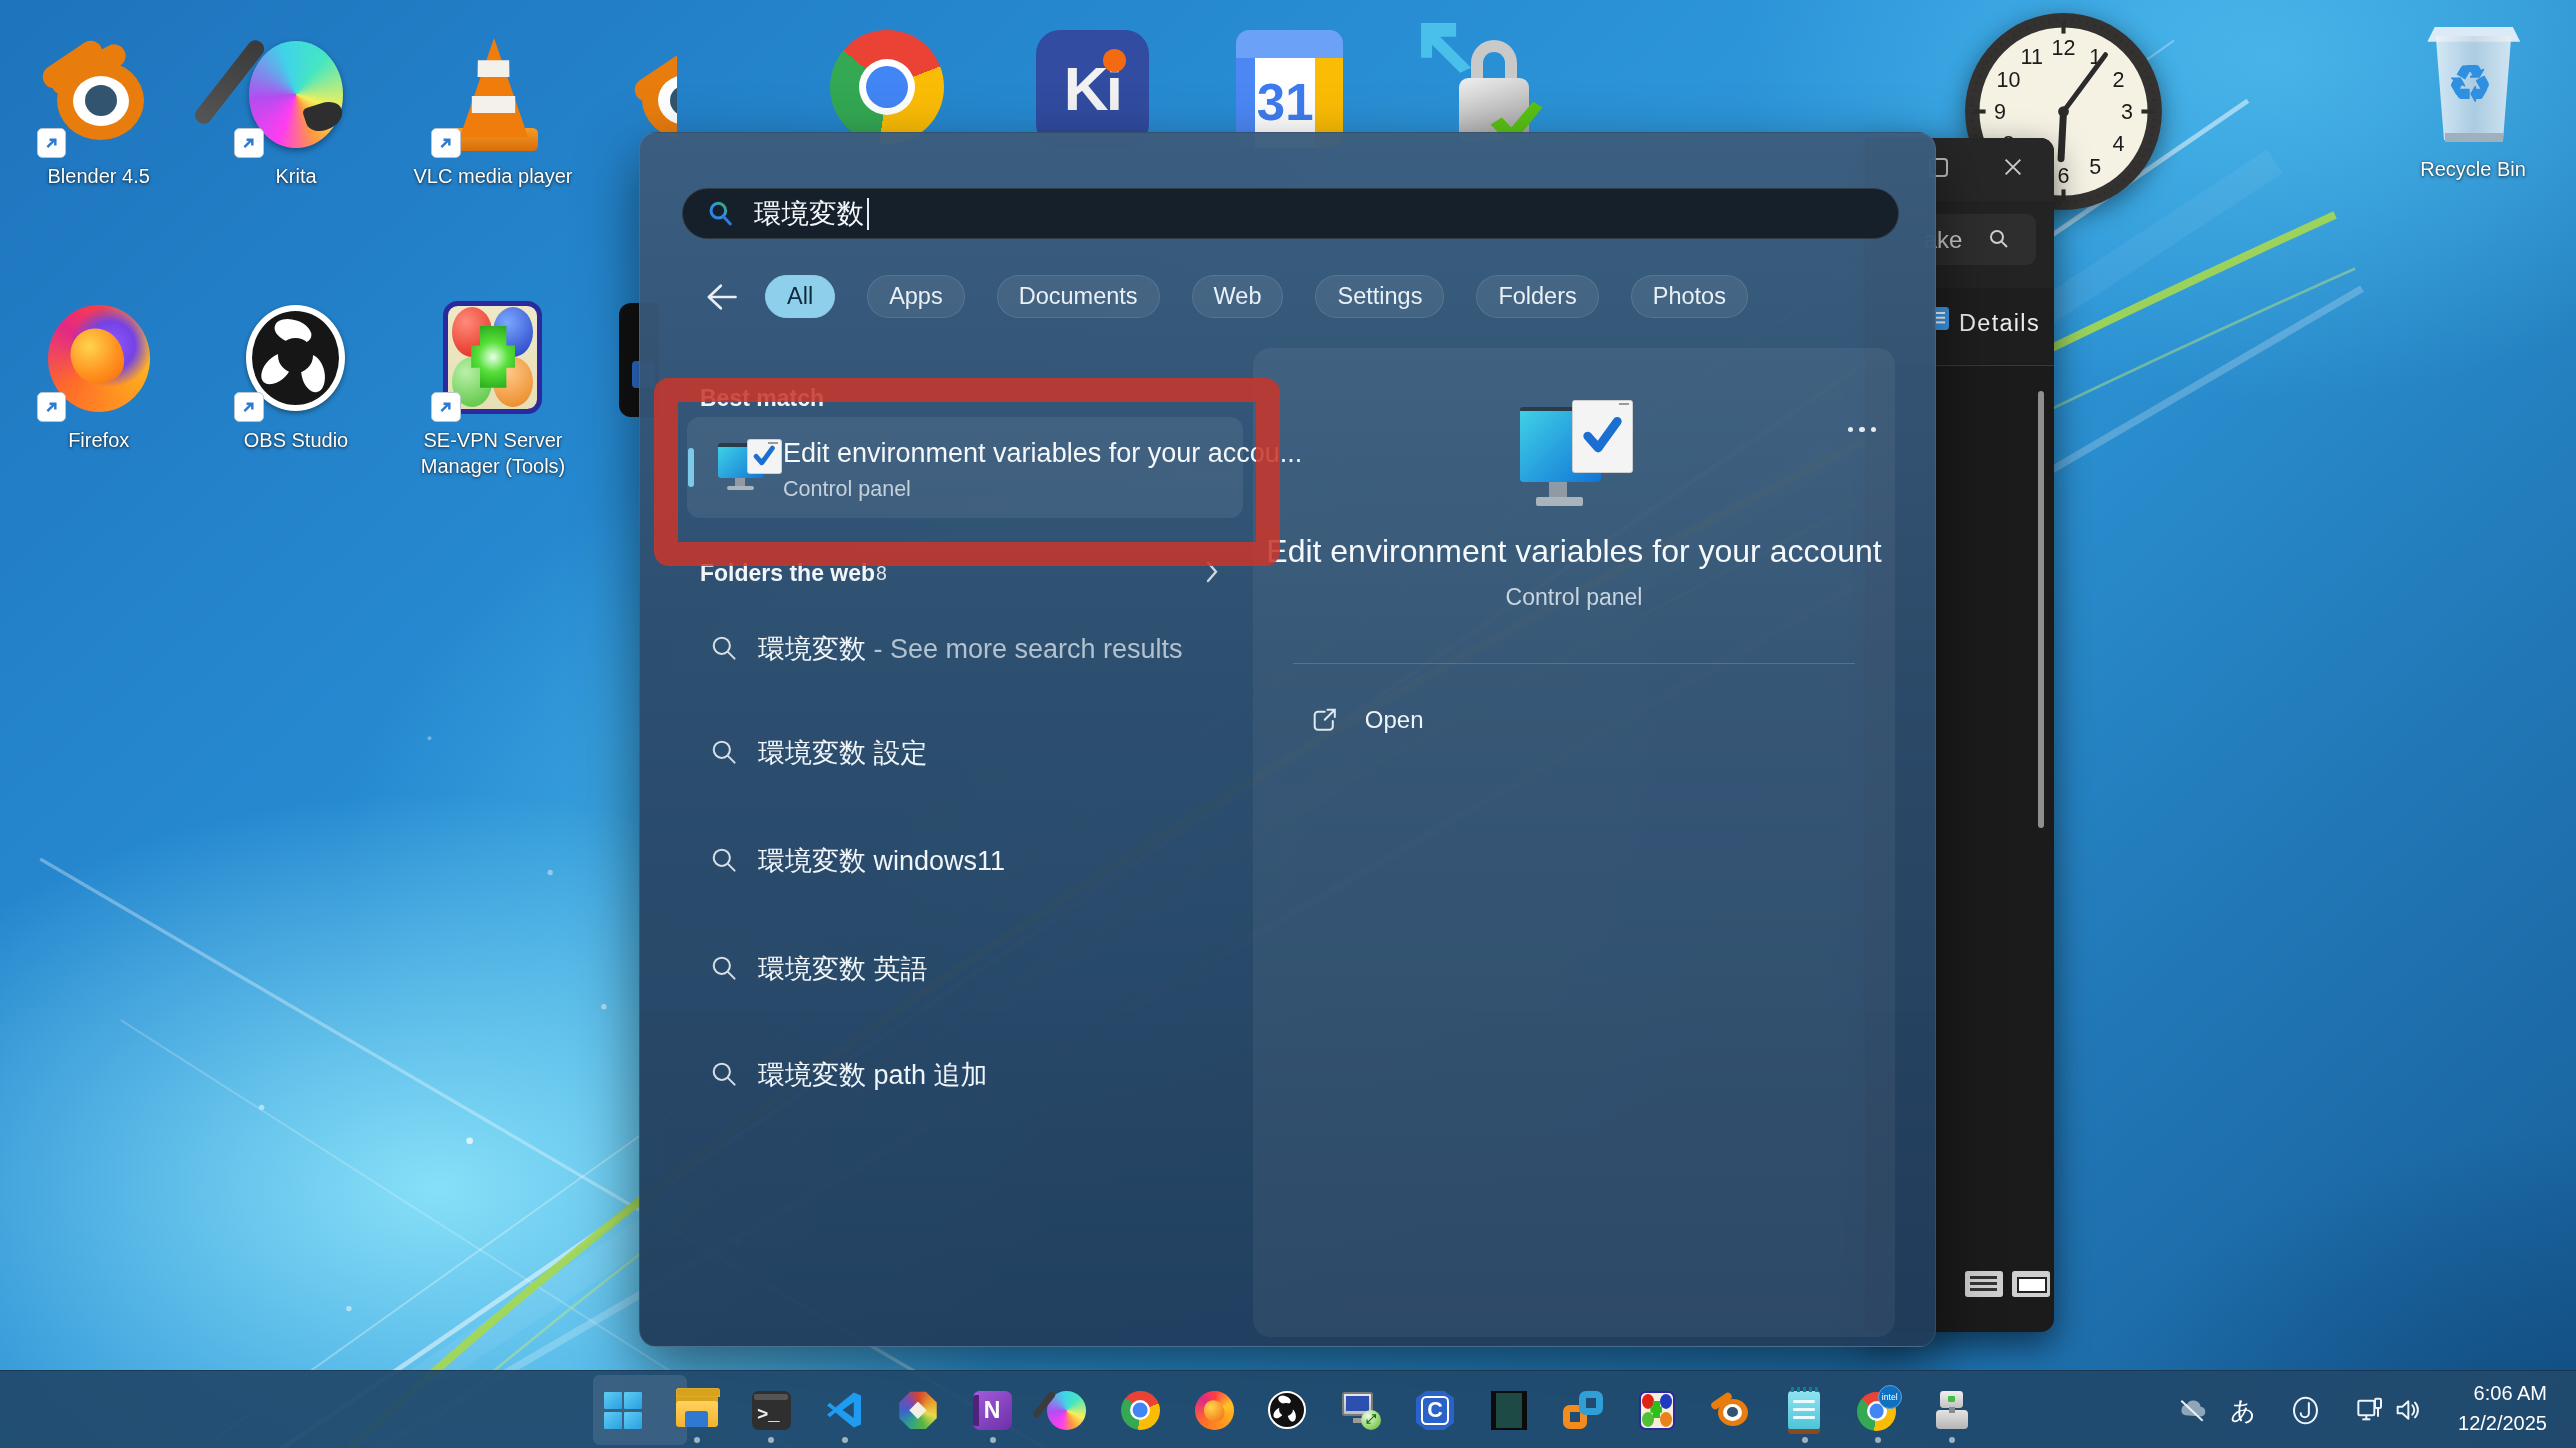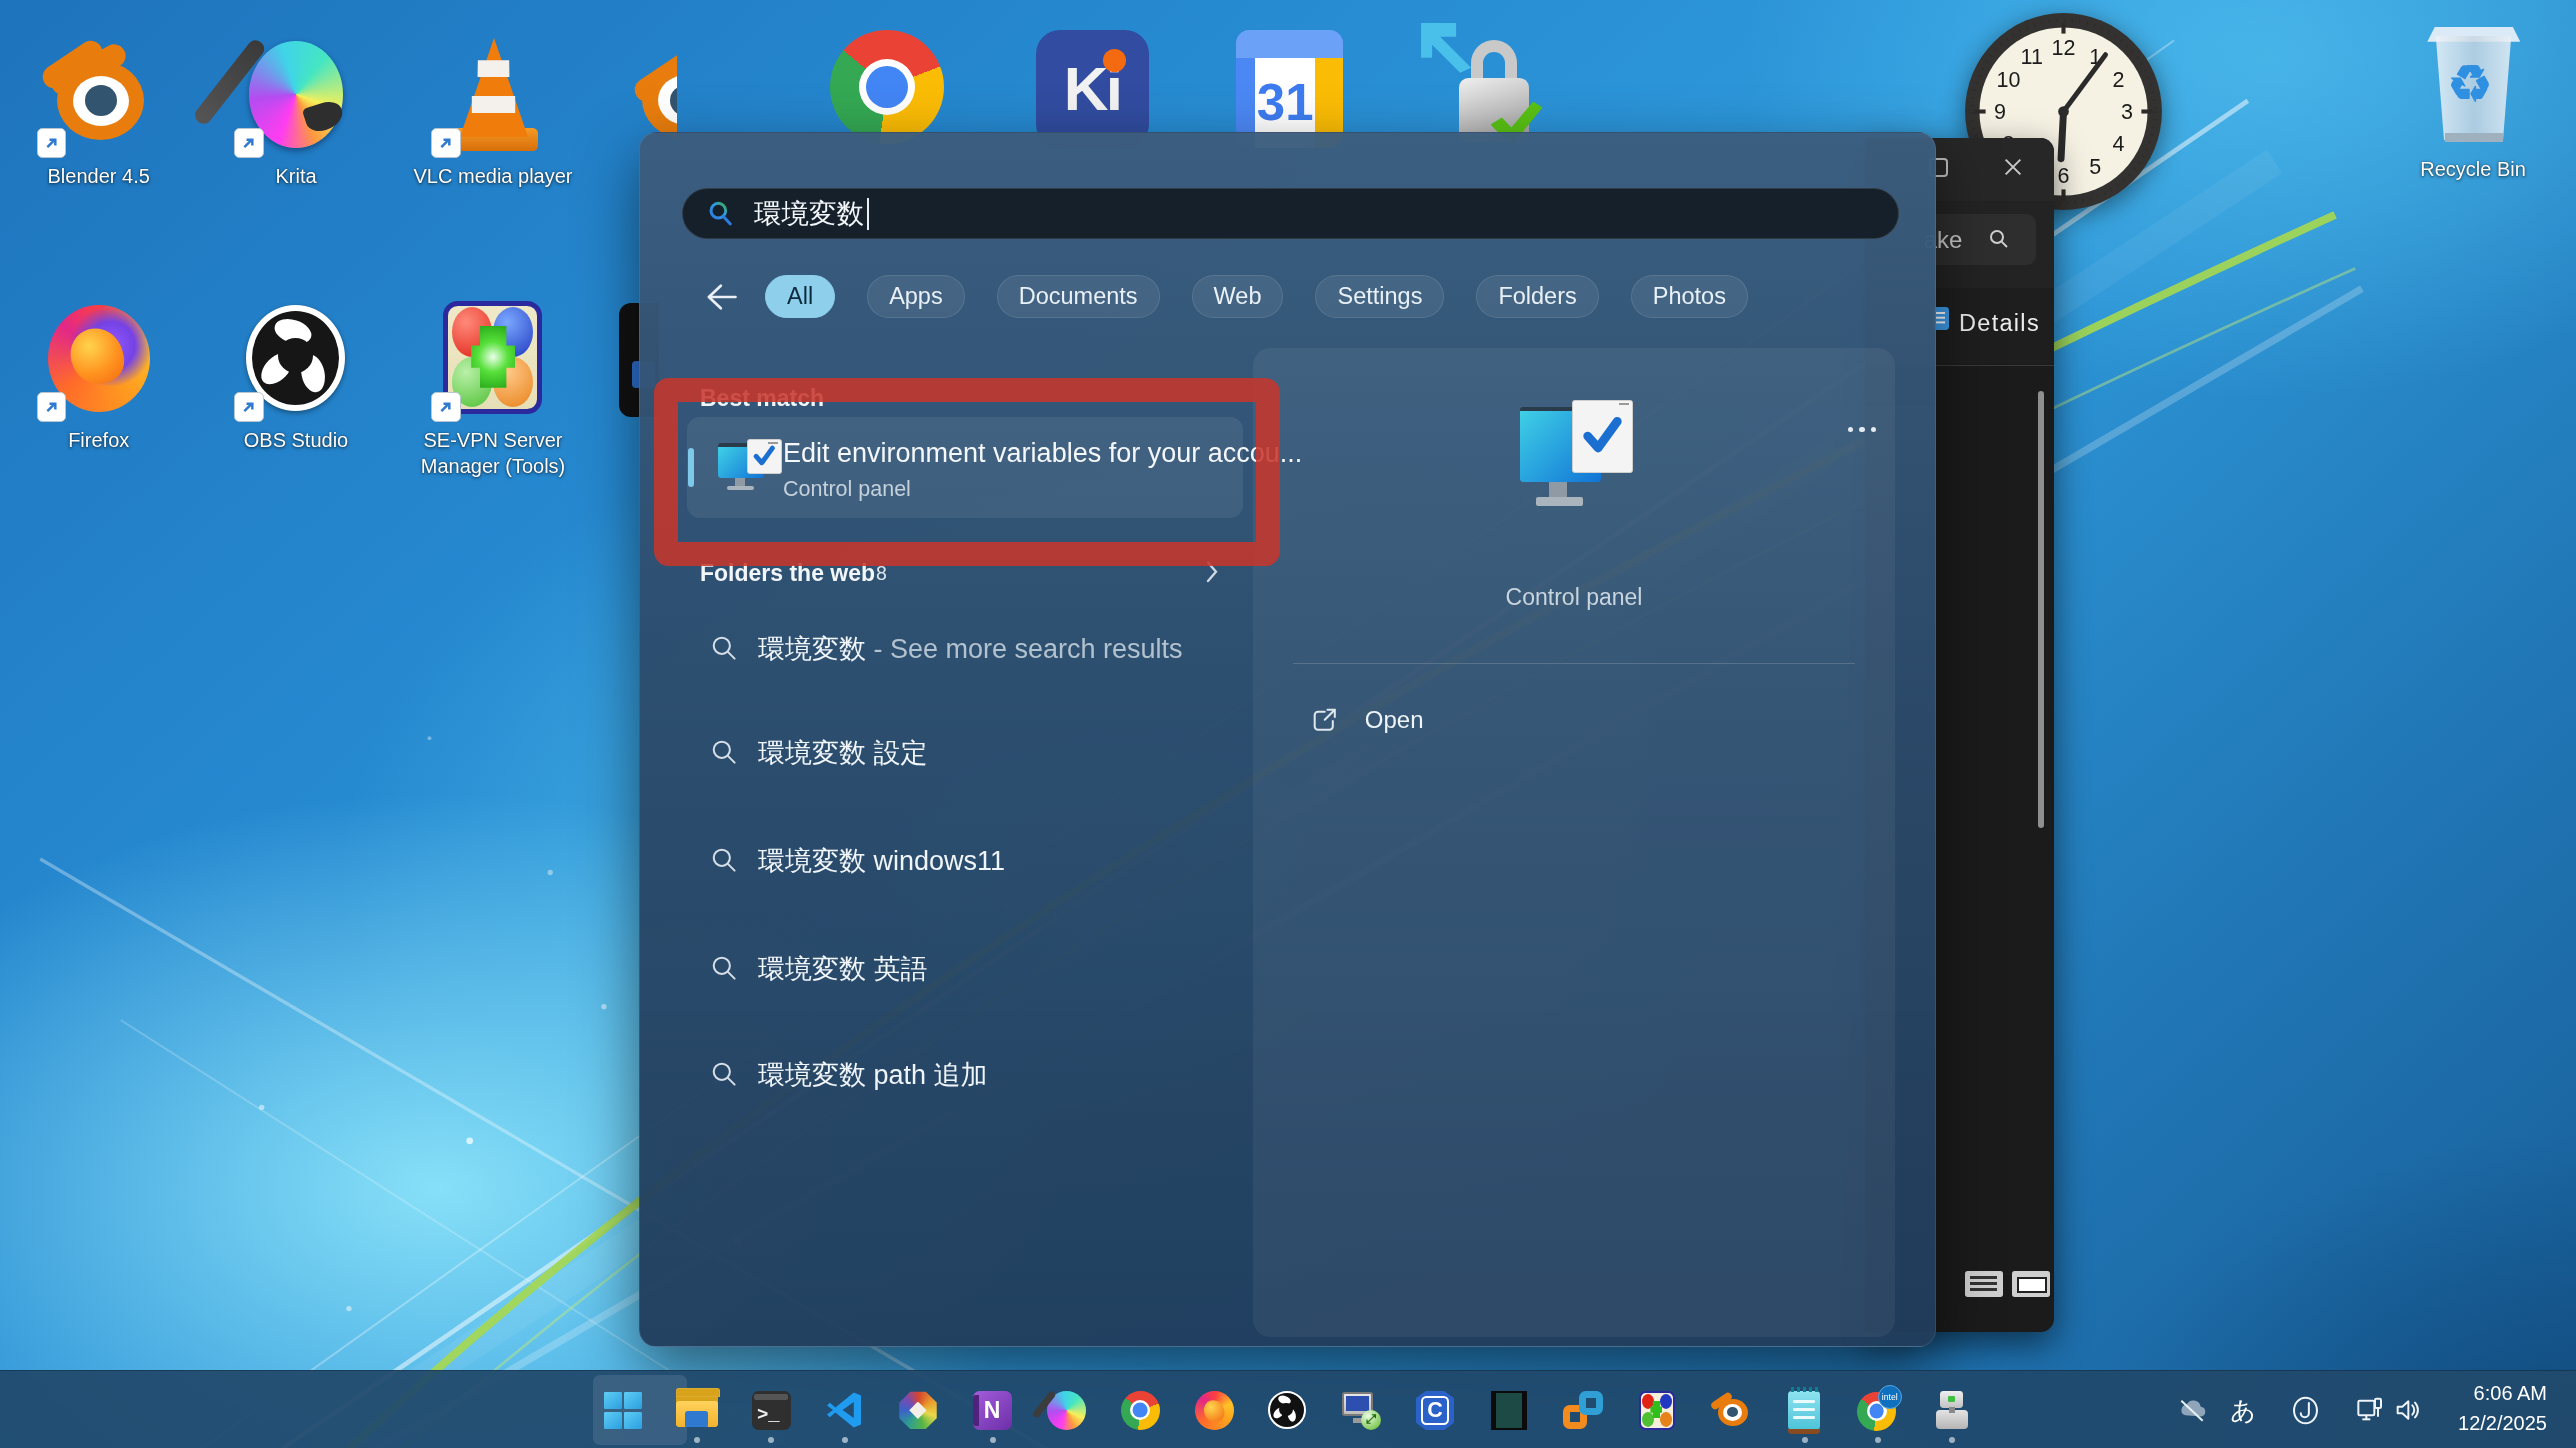"Edit environment variables for your account" div.ptitle { html: none -> <div>Edit environment variables for your account</div> }
